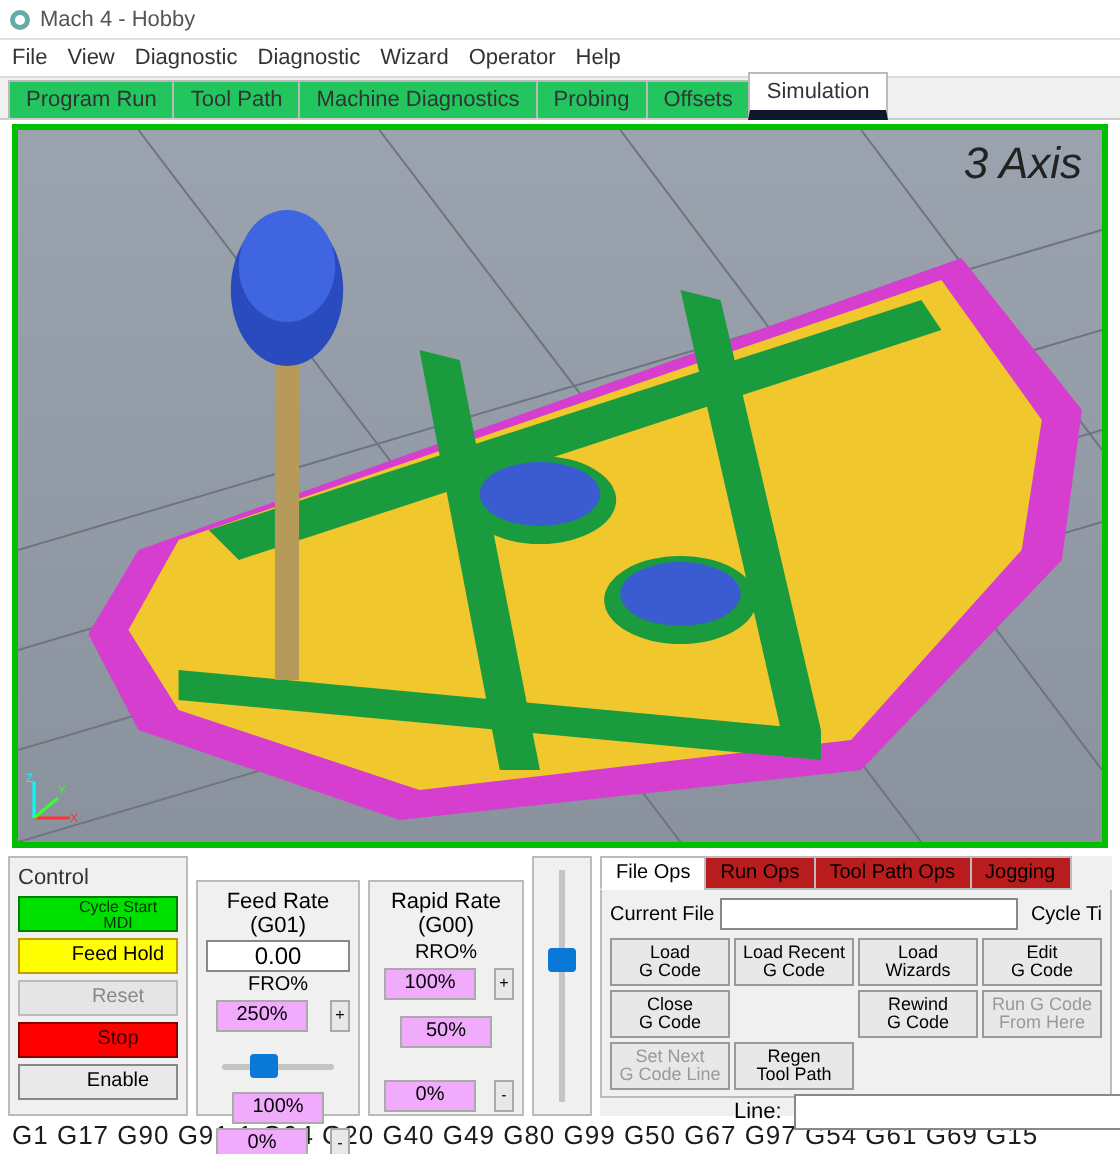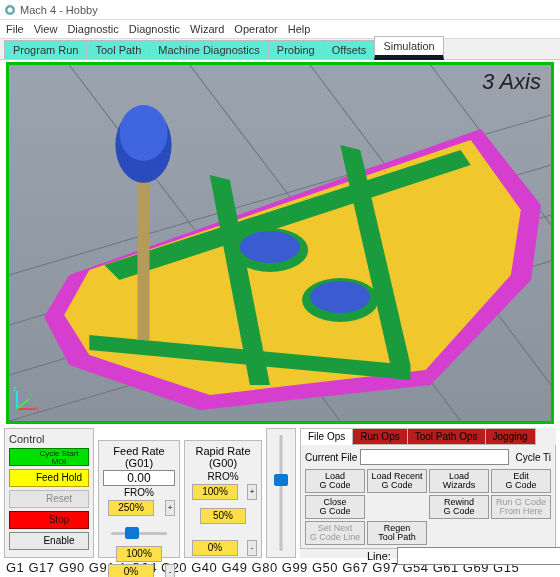"Program Run" .tab { background: #5eead4 -> #22c55e }
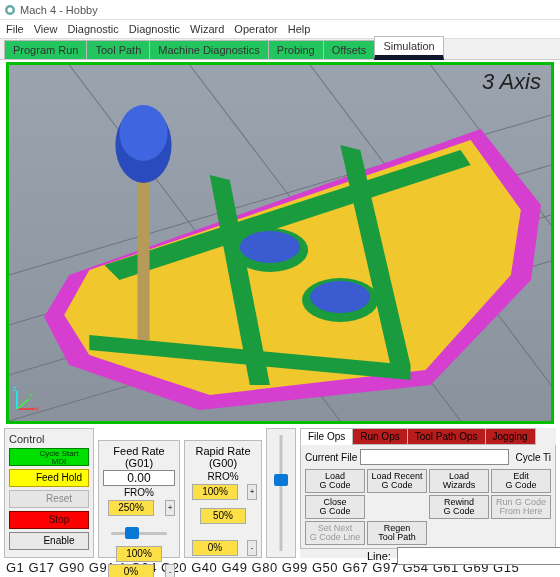"100%" .rate .pct { background: #fde047 -> #f0abfc }
